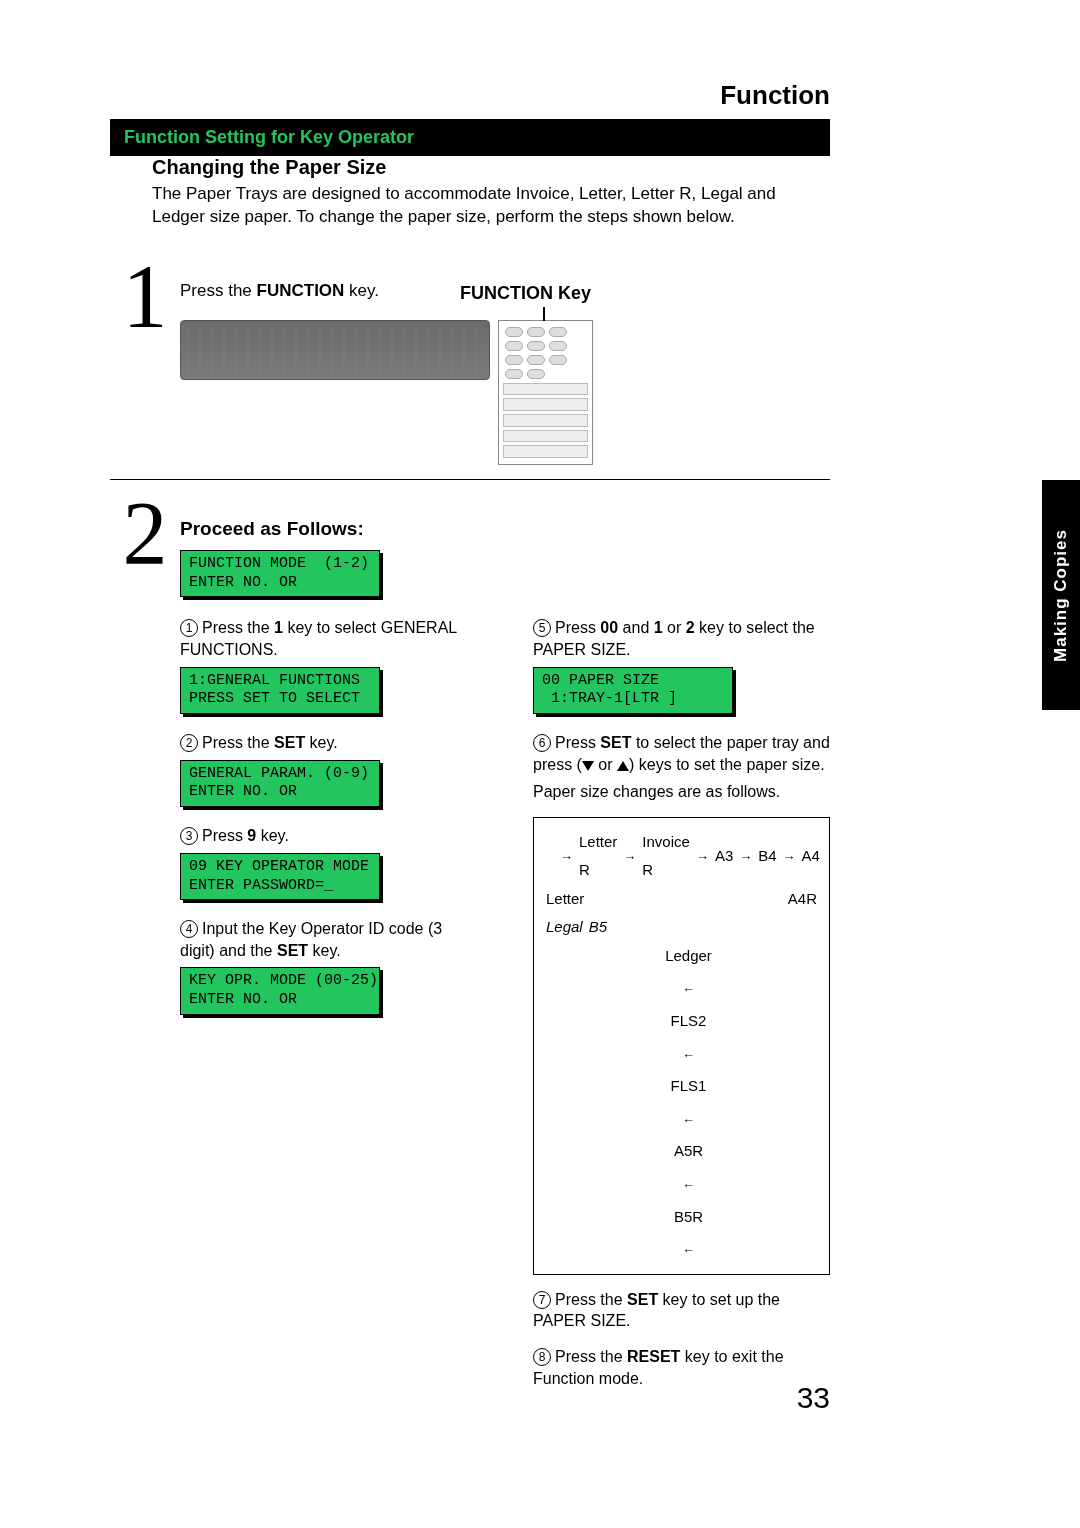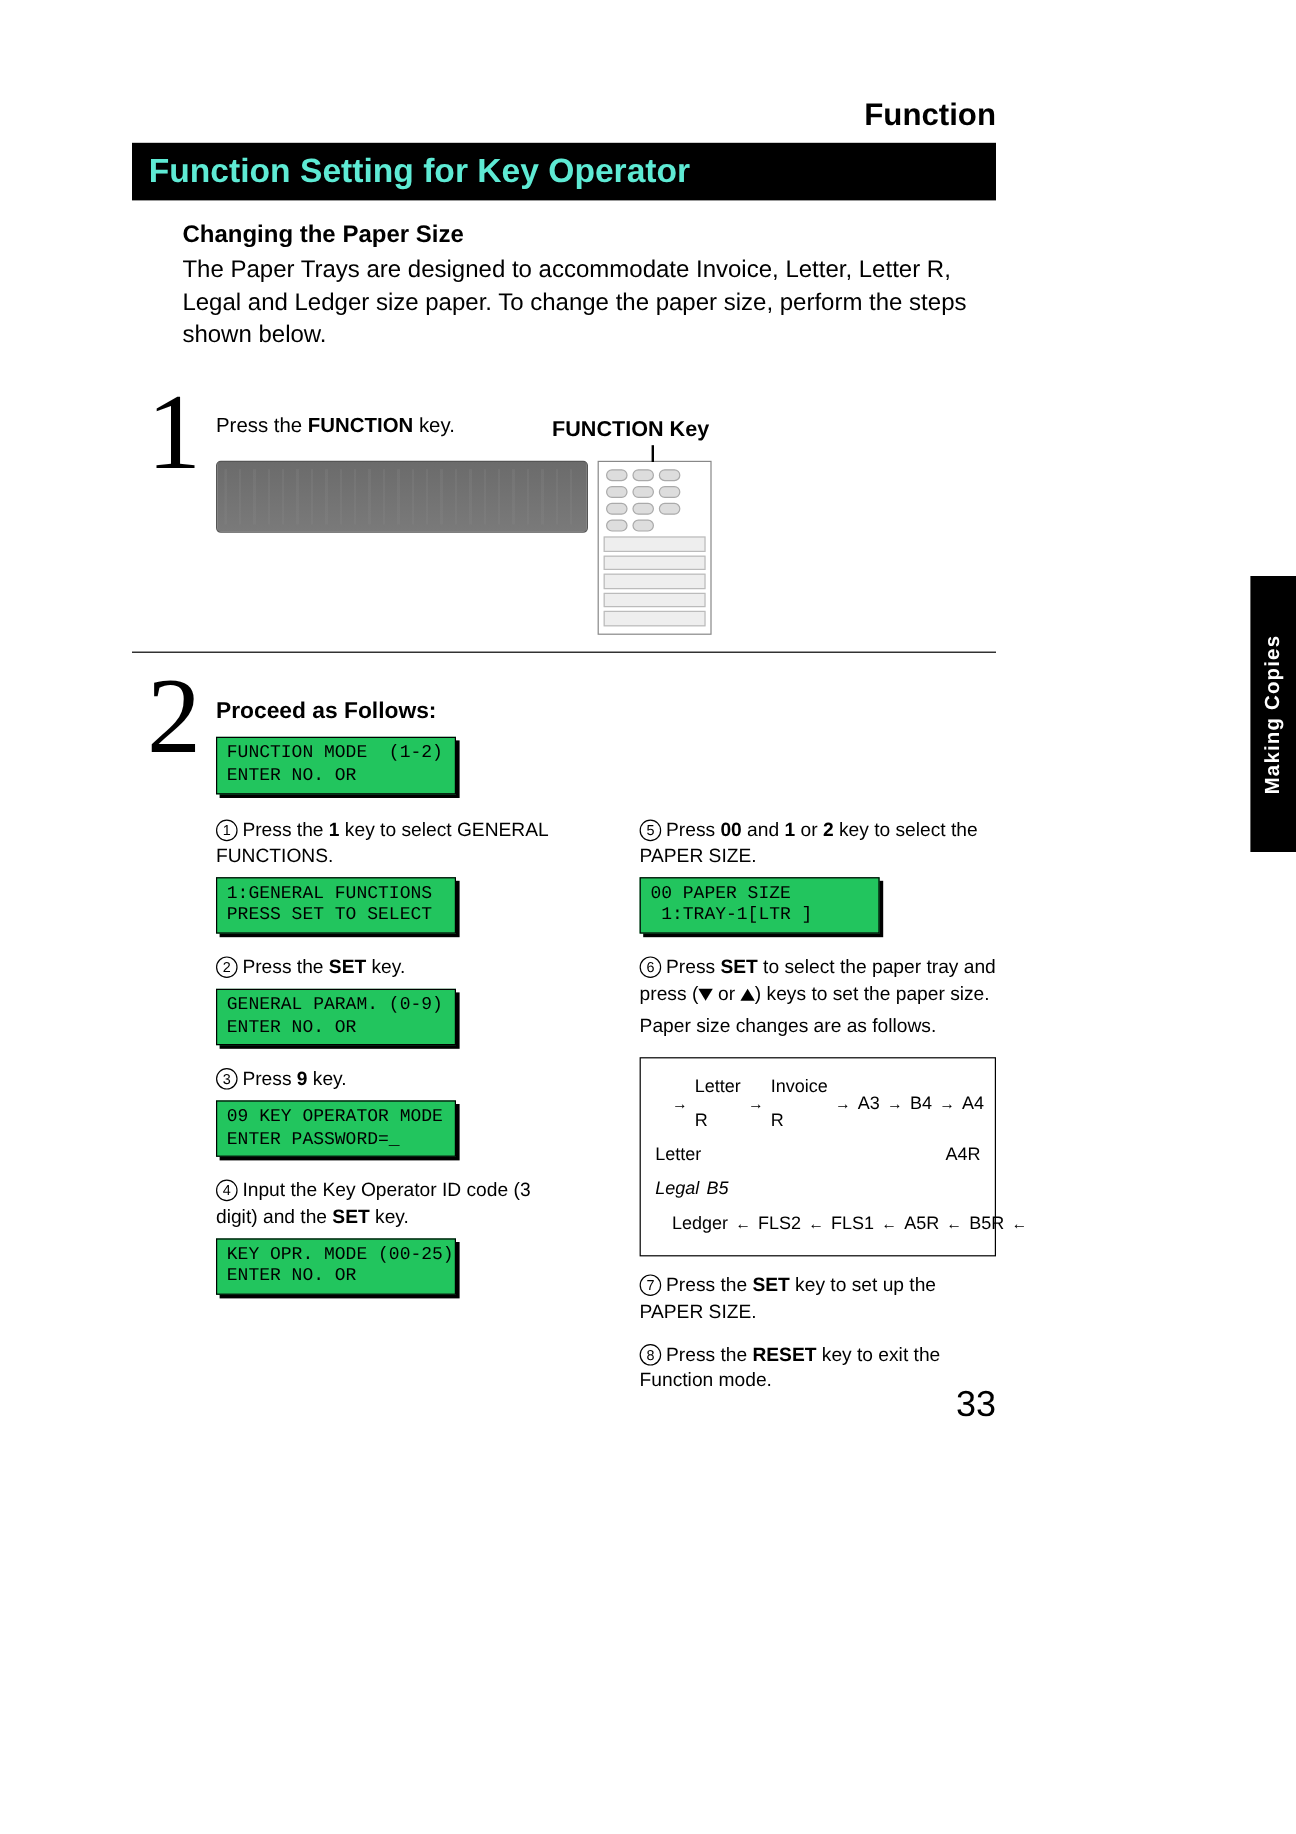"Function Setting for Key Operator" .black-bar { color: #5eead4 -> #22c55e; font-size: 28px -> 18px; margin-bottom: 18px -> none }
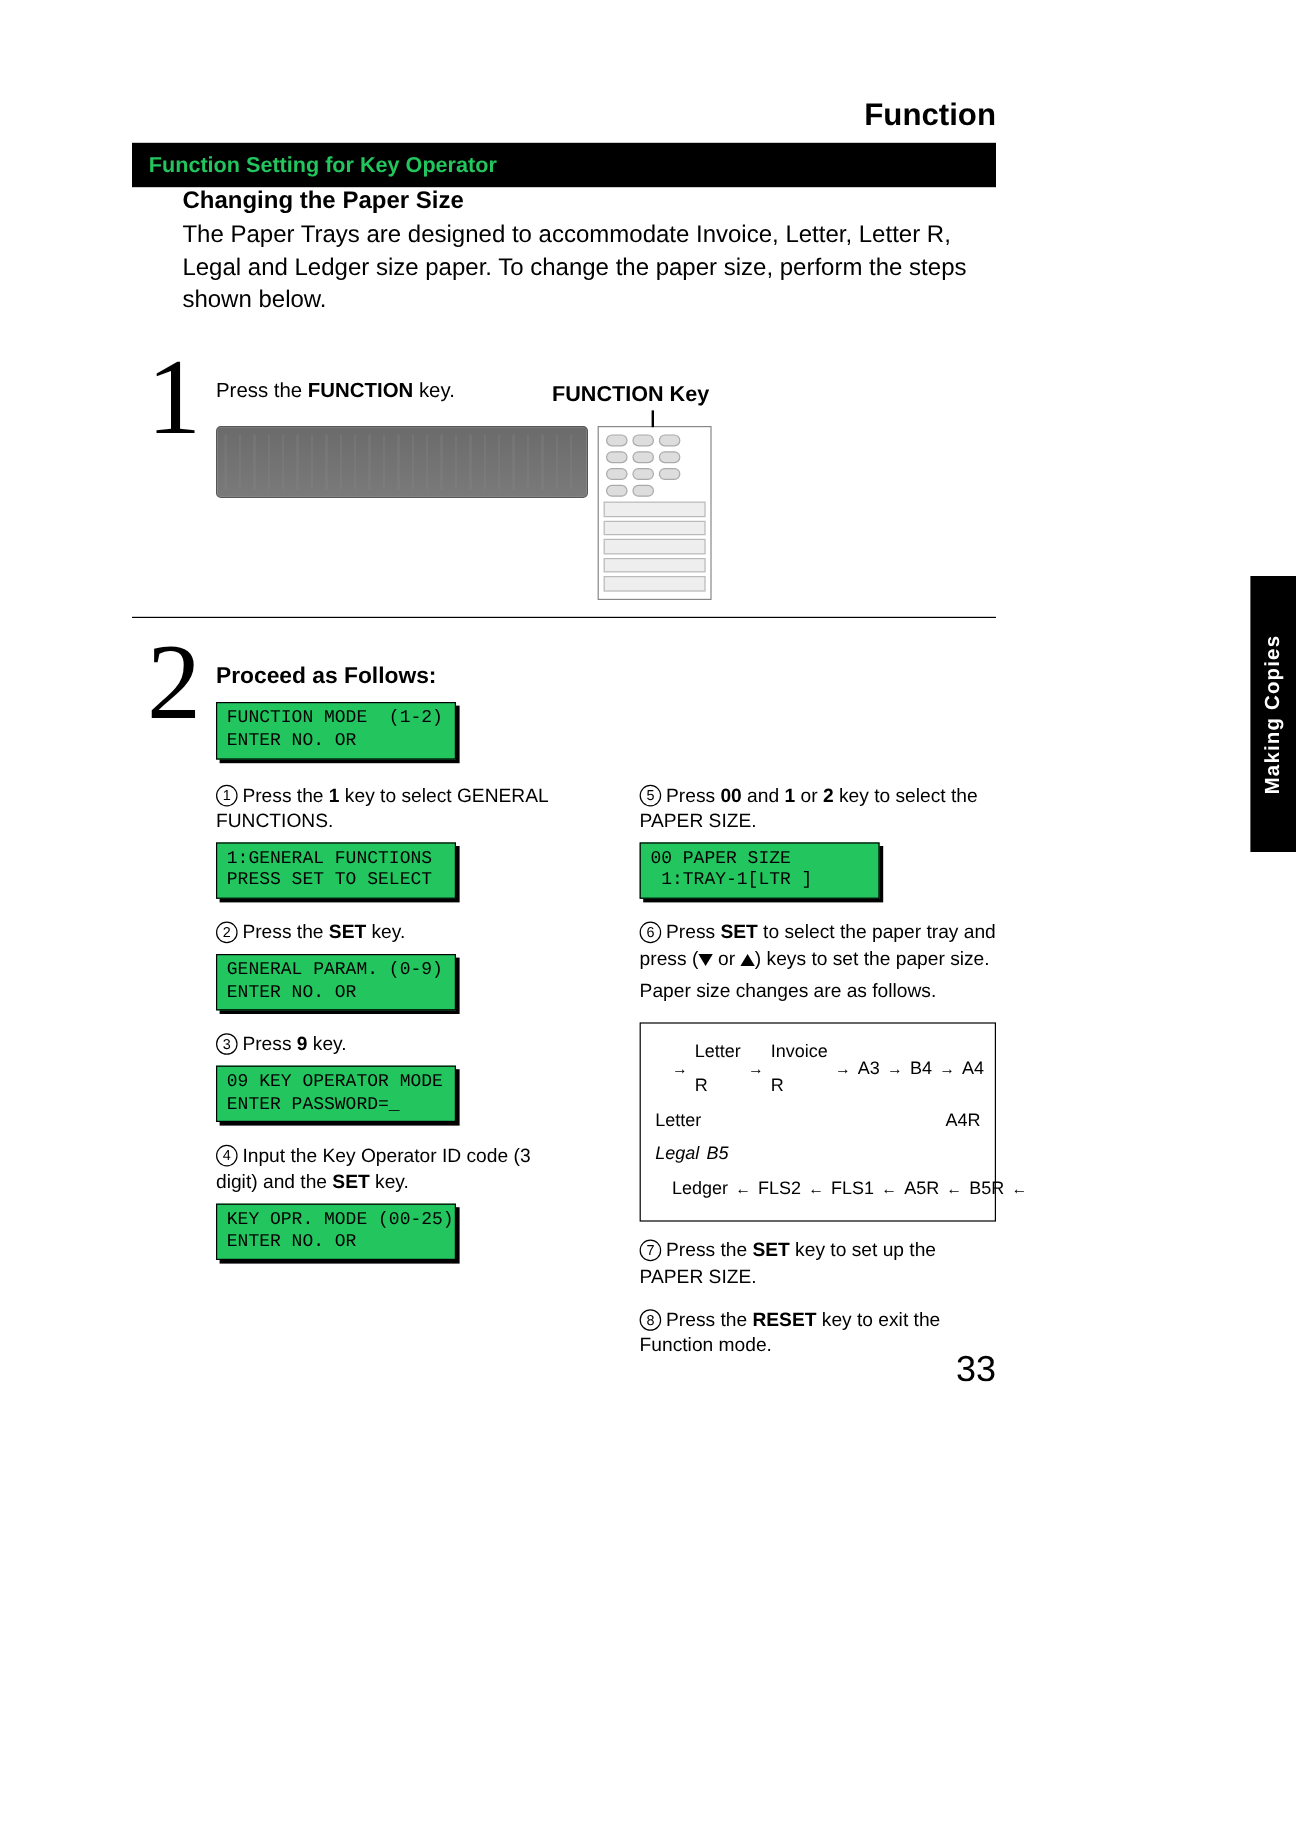"The Paper Trays are designed" .intro { font-size: 20px -> 17px }
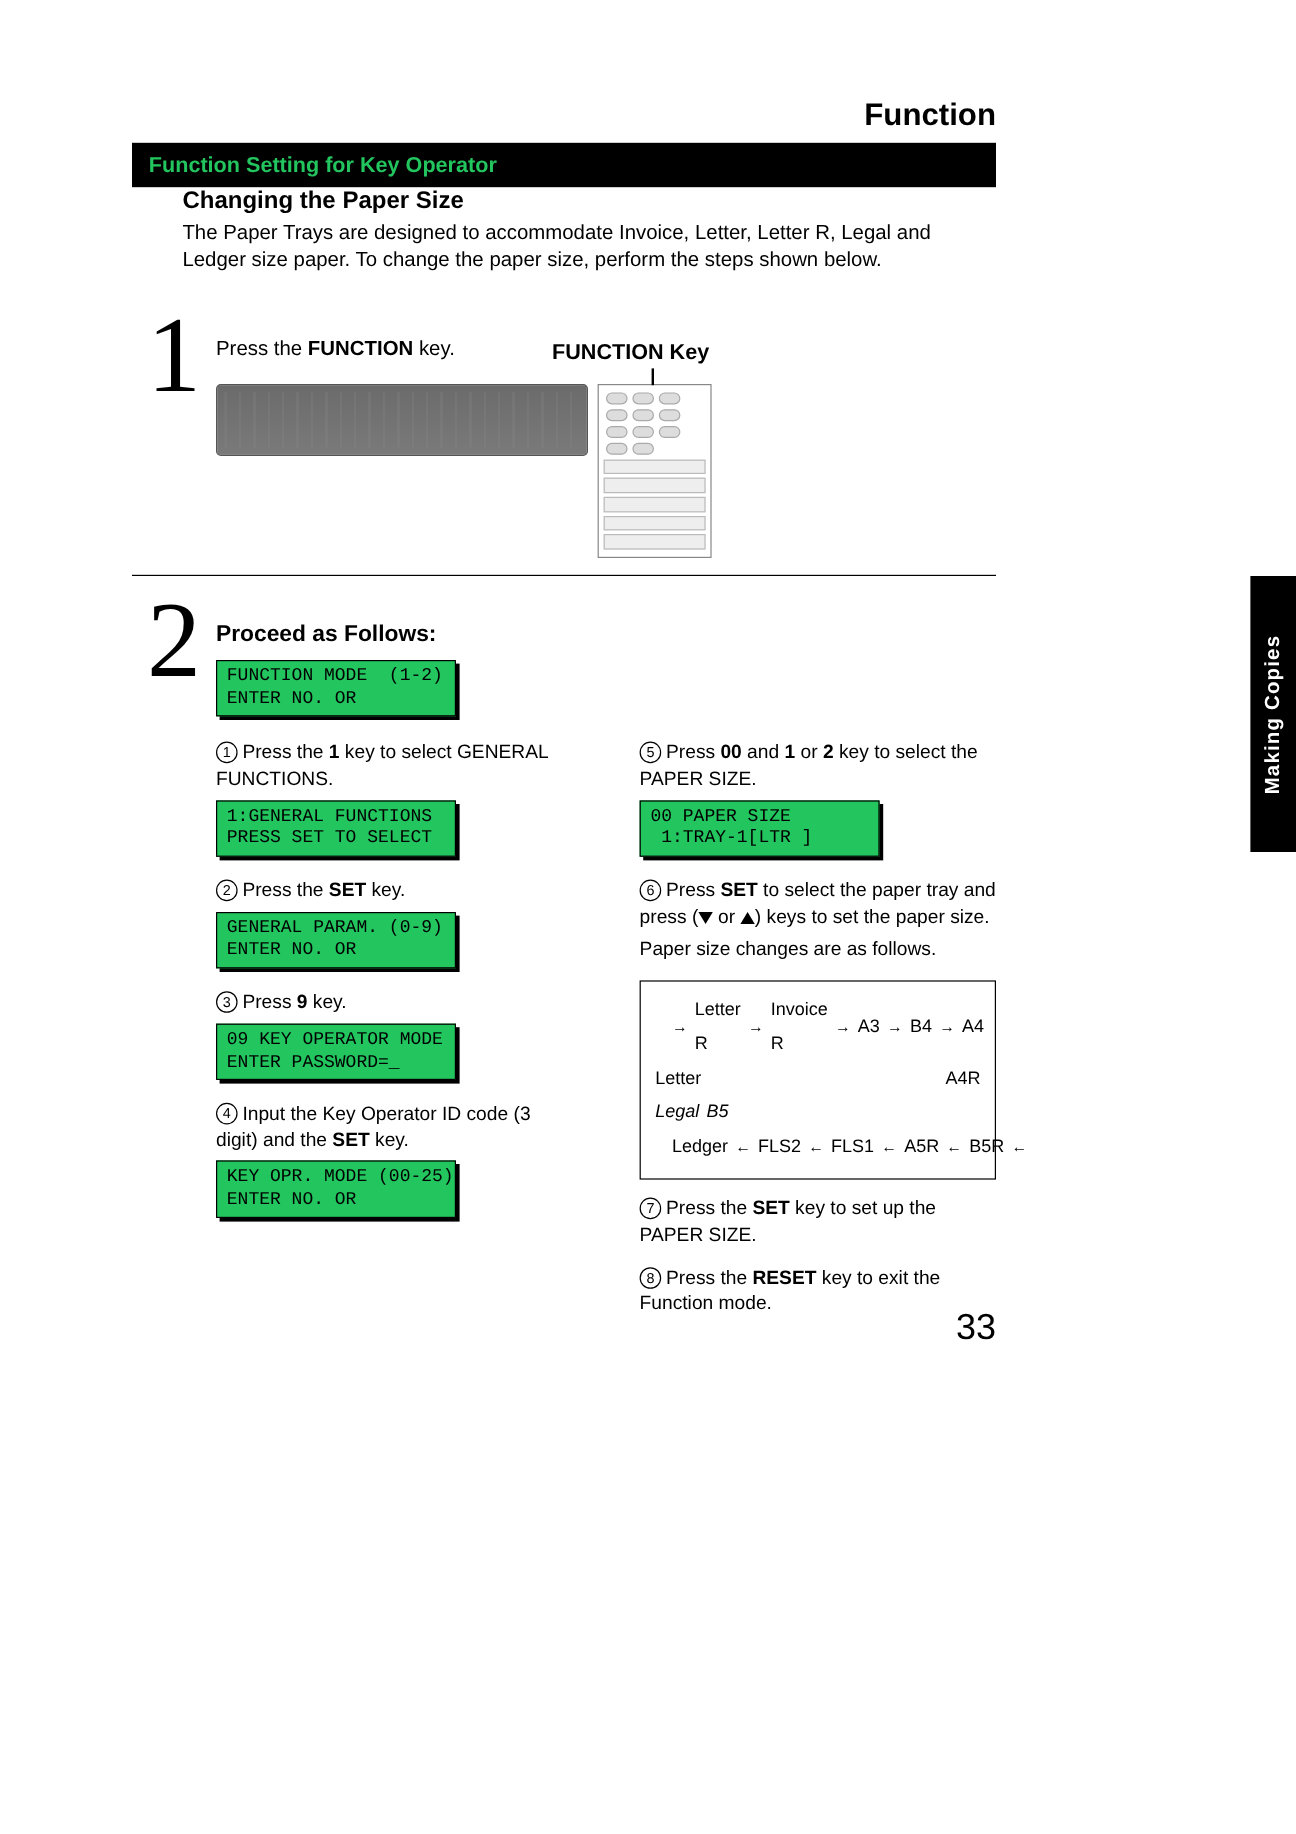"Ledger" div.cycle-line { flex-direction: none -> column }
